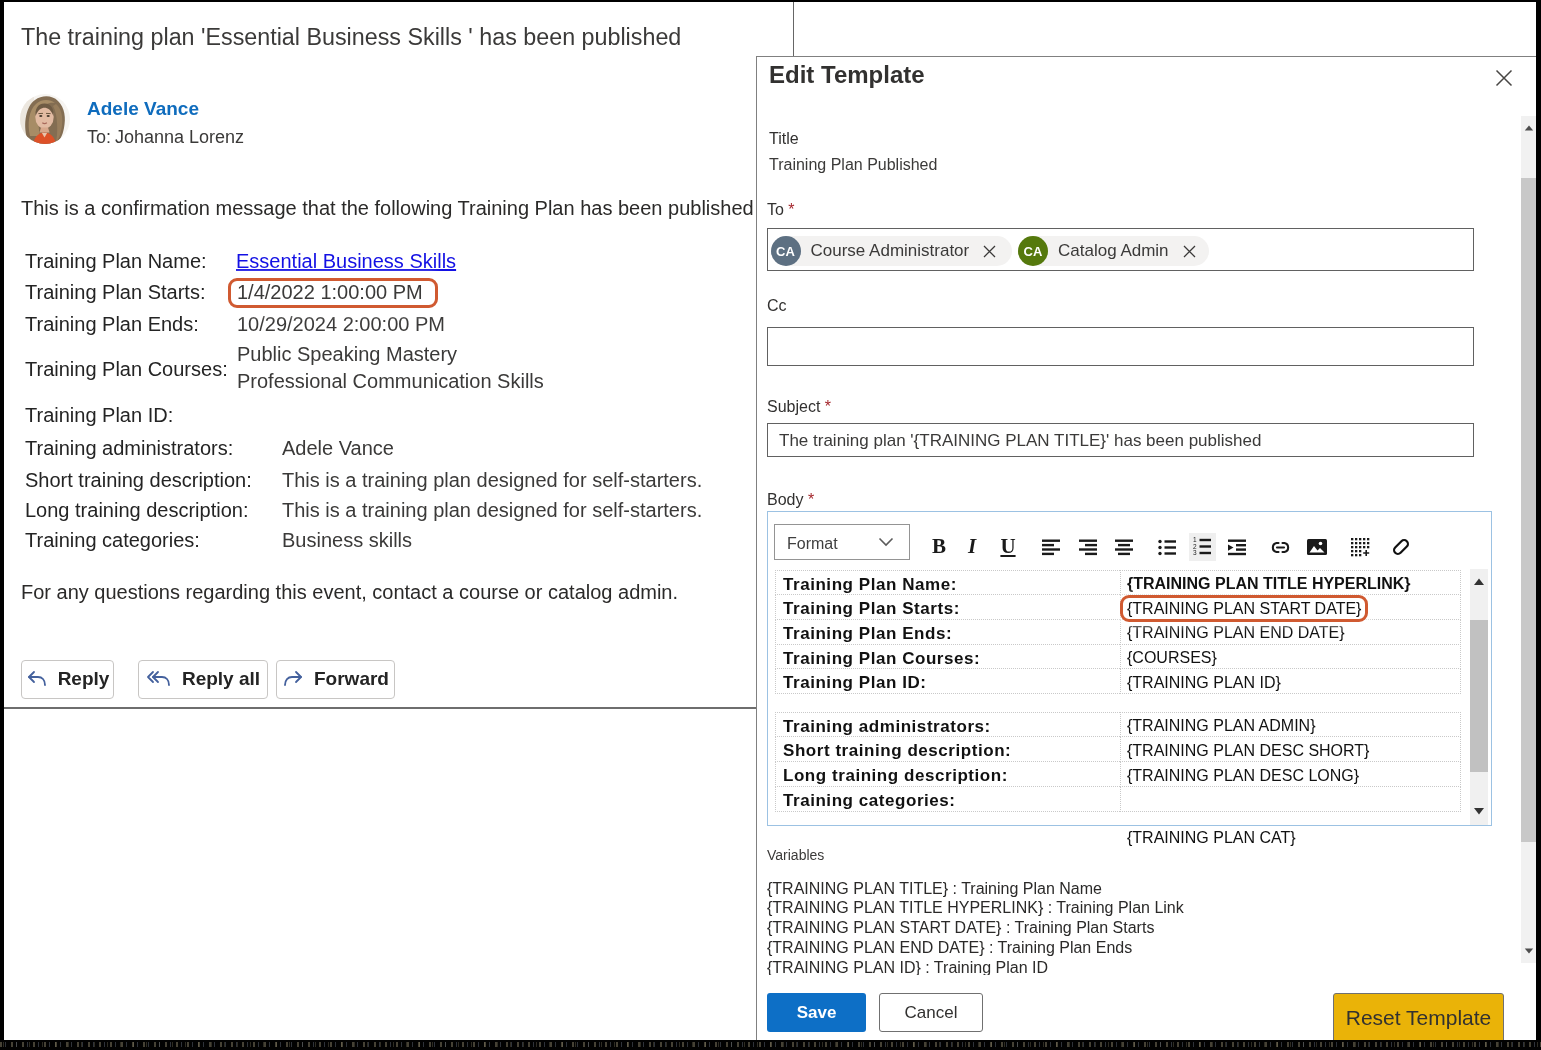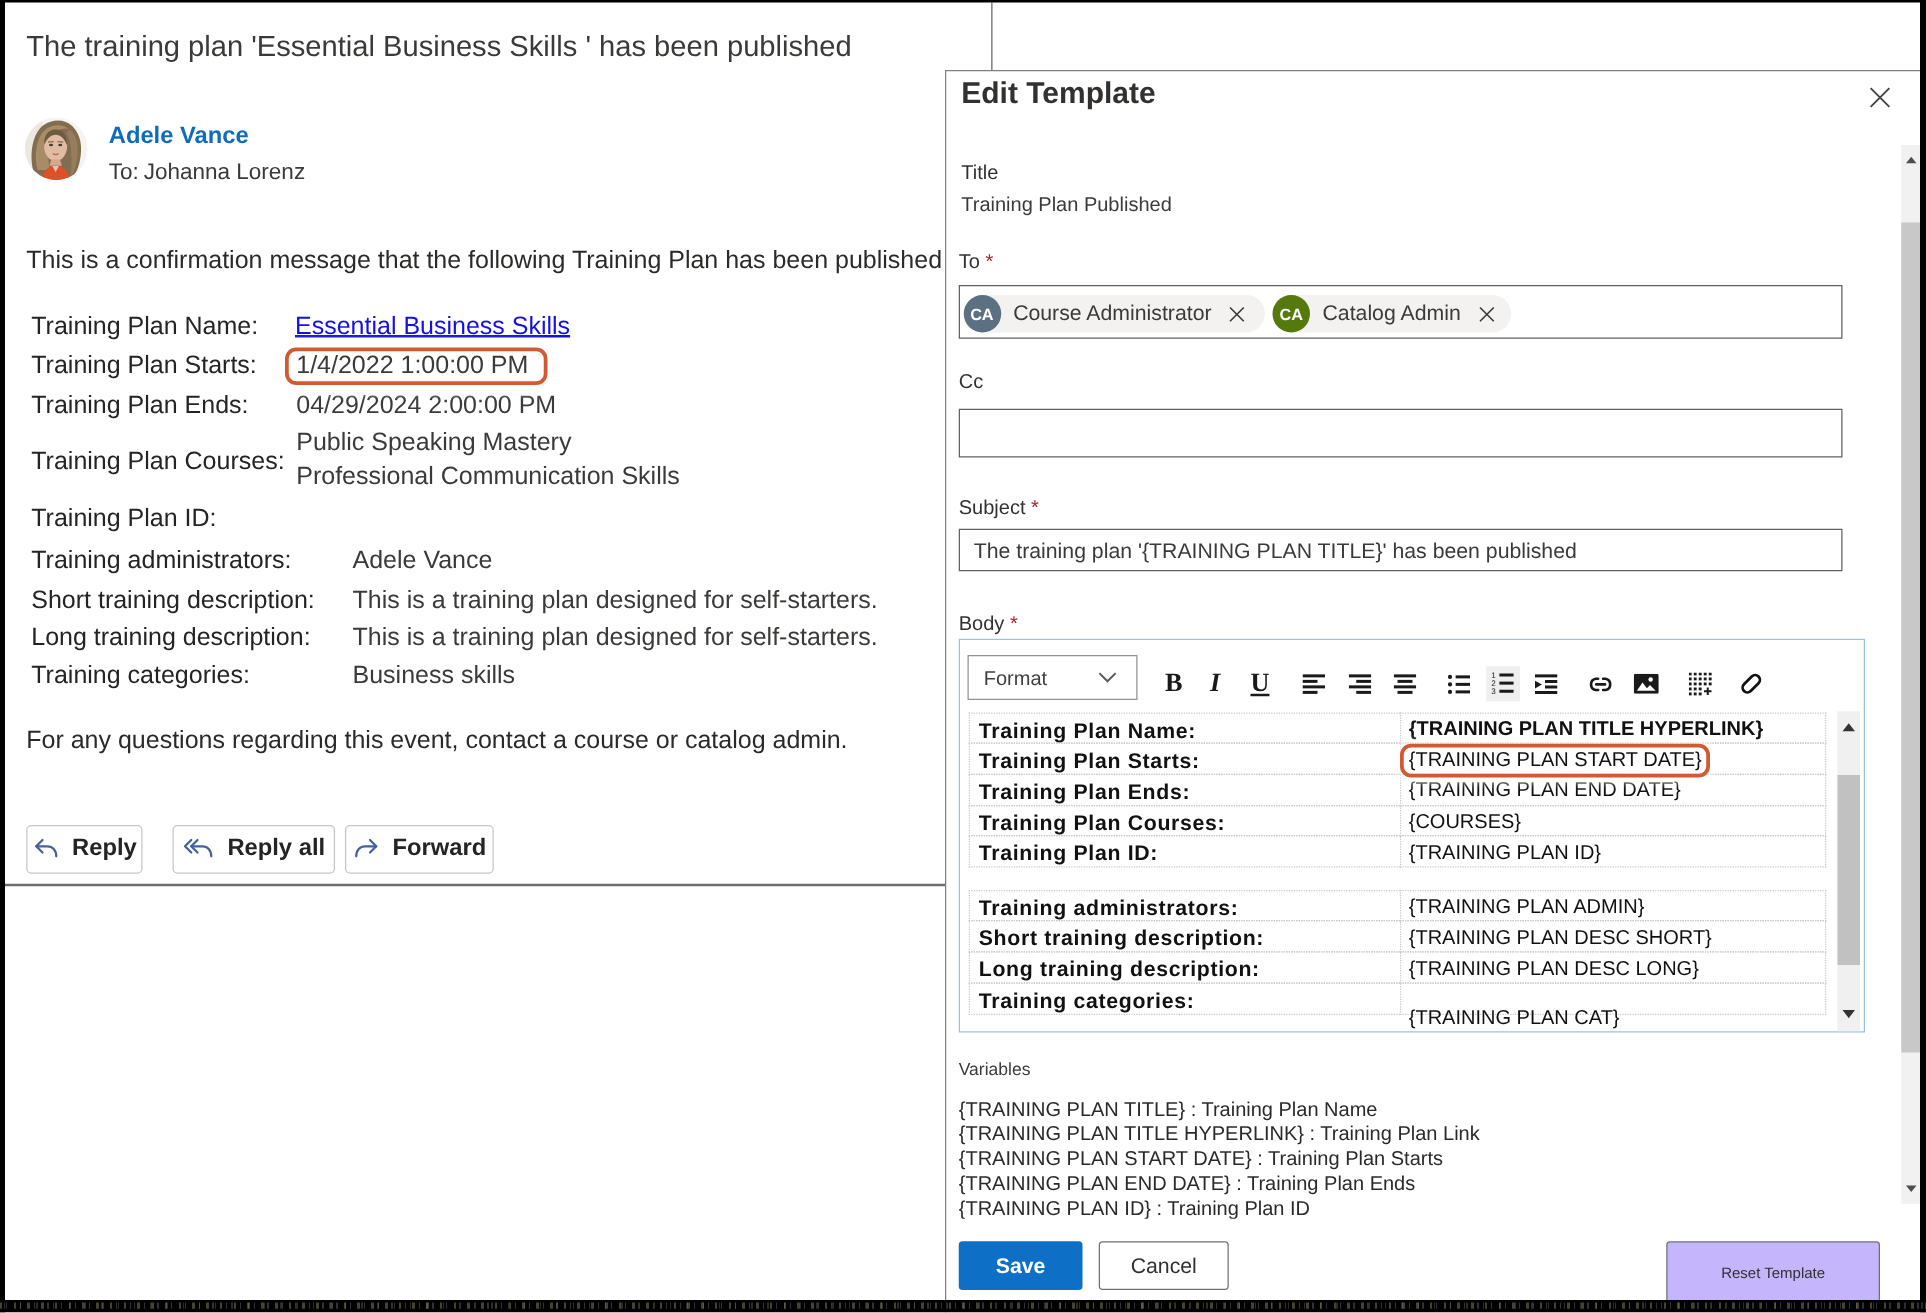"04/29/2024 2:00:00 PM" div.abs { text: 04/29/2024 -> 10/29/2024 }
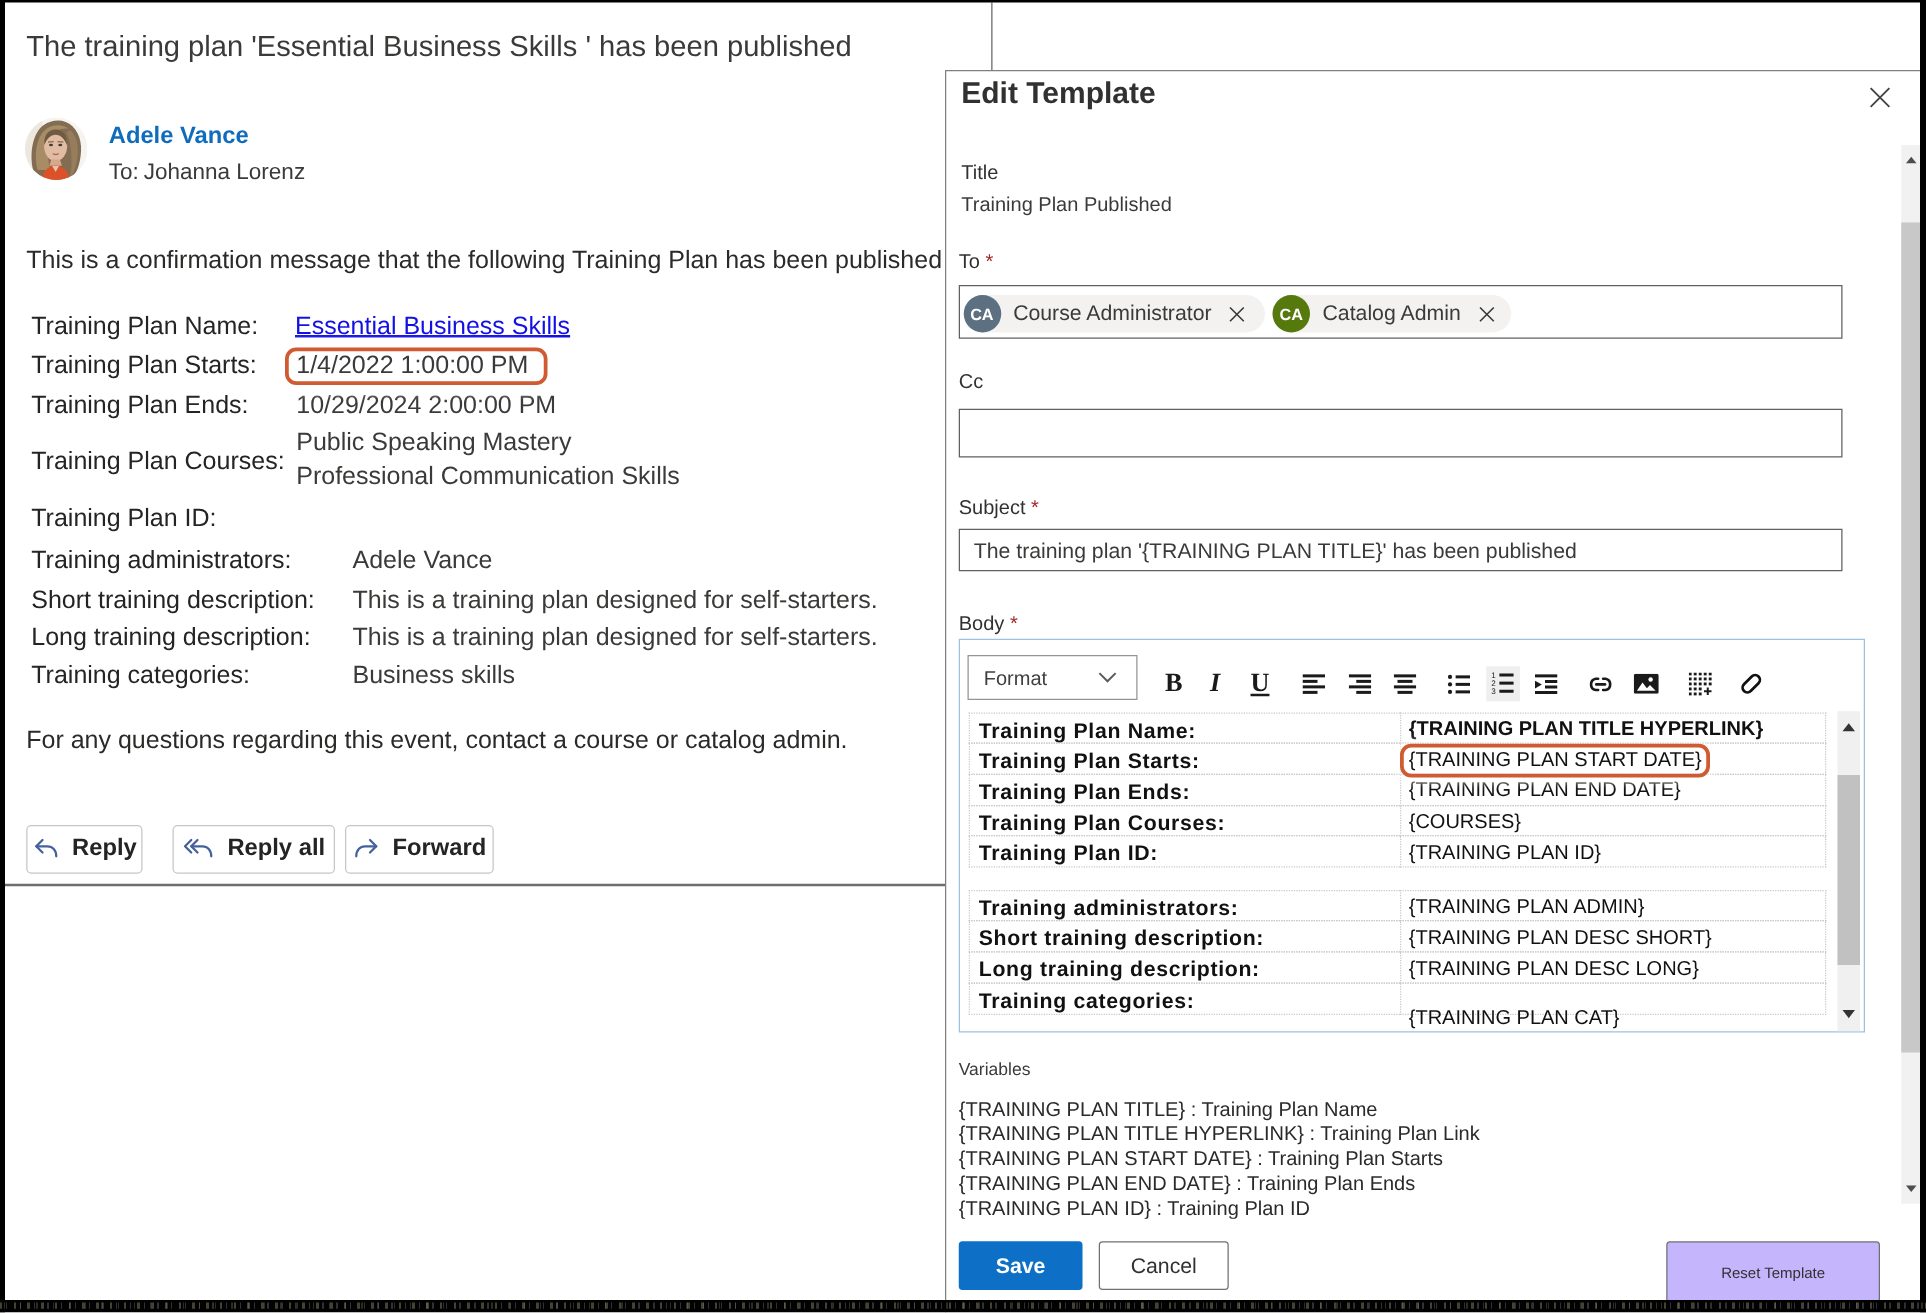"{TRAINING PLAN CAT}" div.abs { top: 807px -> 830px }
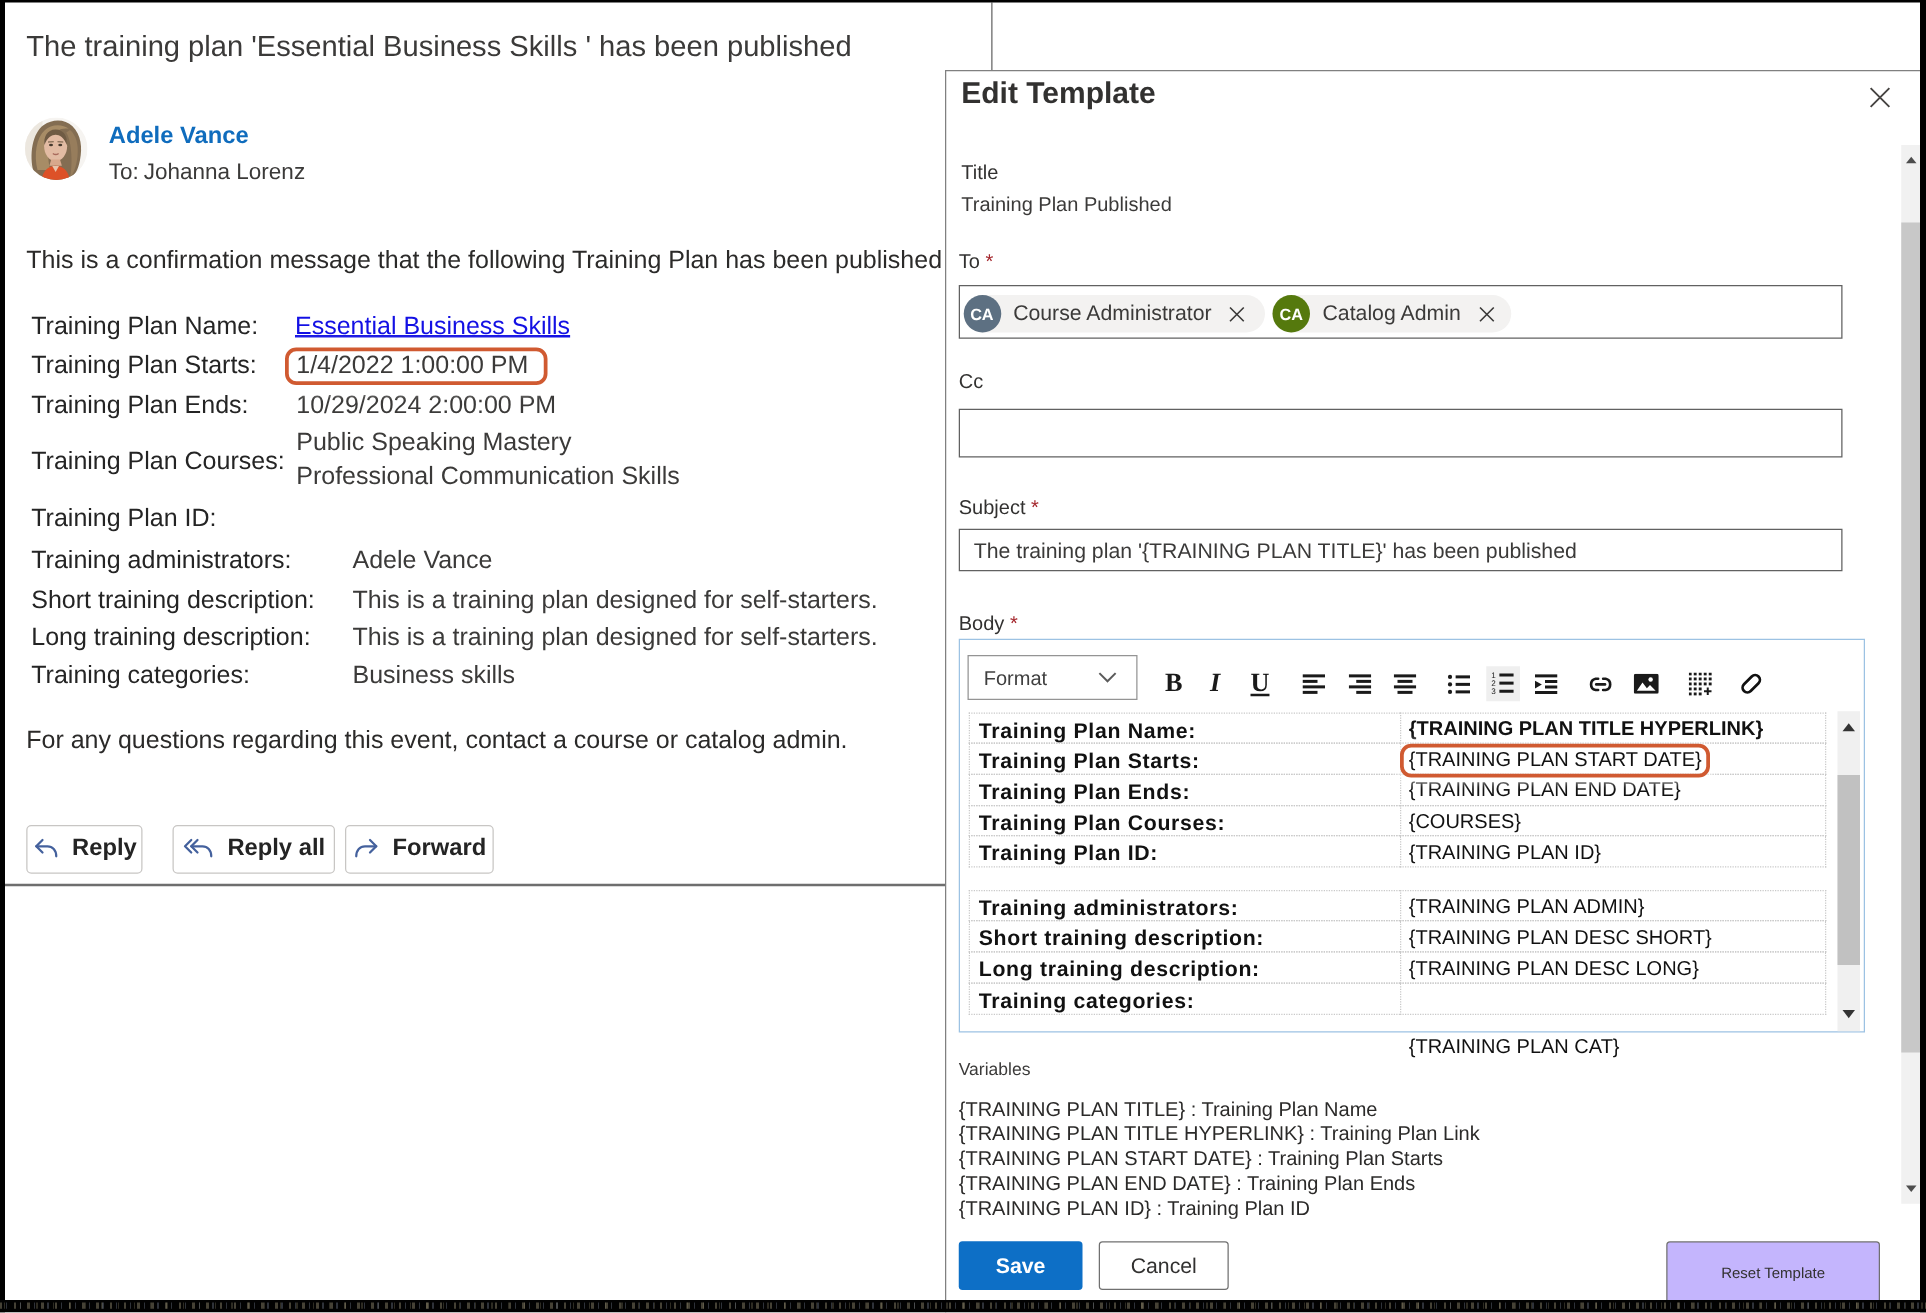"Reset Template" div.abs { background: #c4b5fd -> #eab308; font-size: 12px -> 21px }
